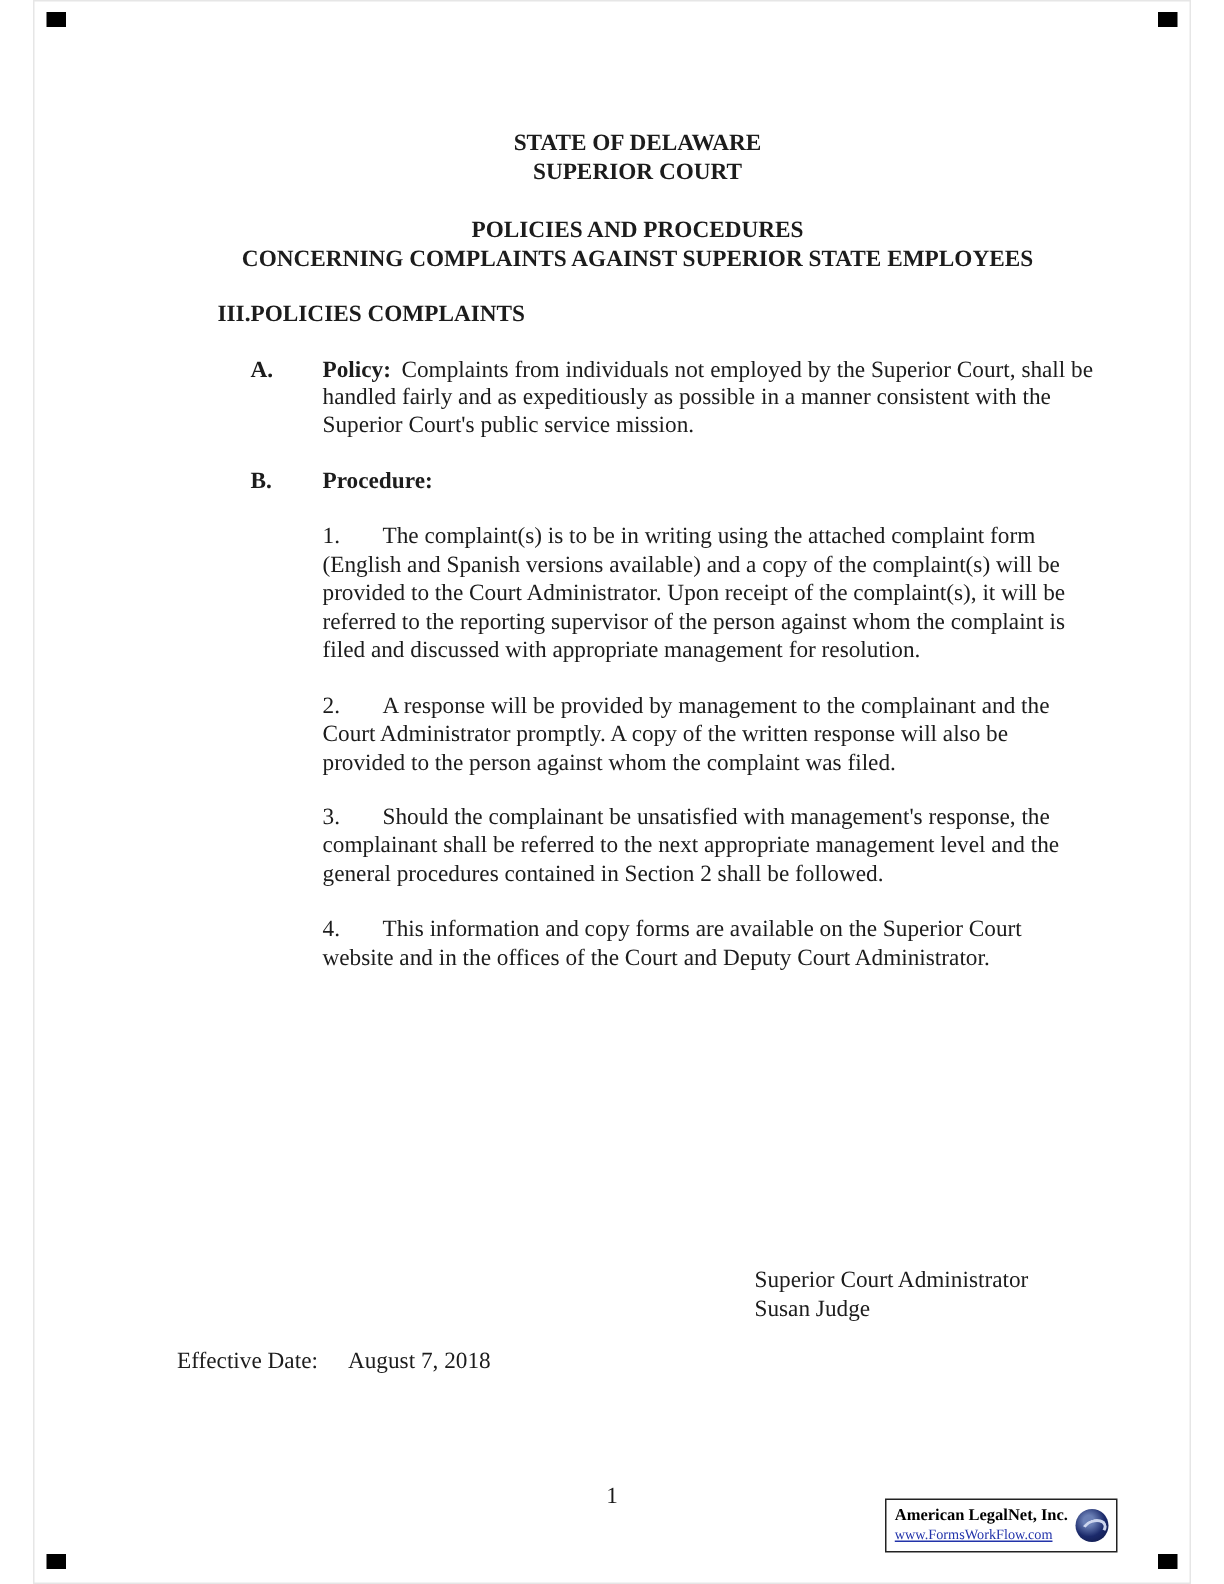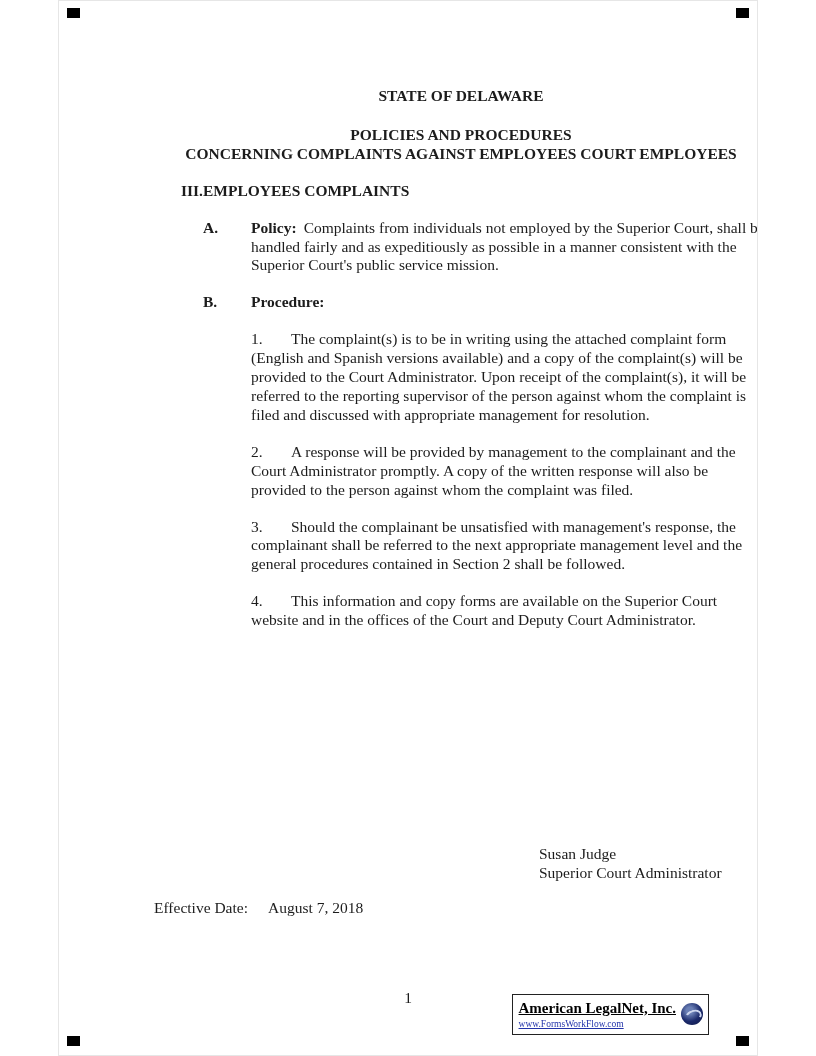"STATE OF DELAWARE" .page { width: 700px -> 772px }
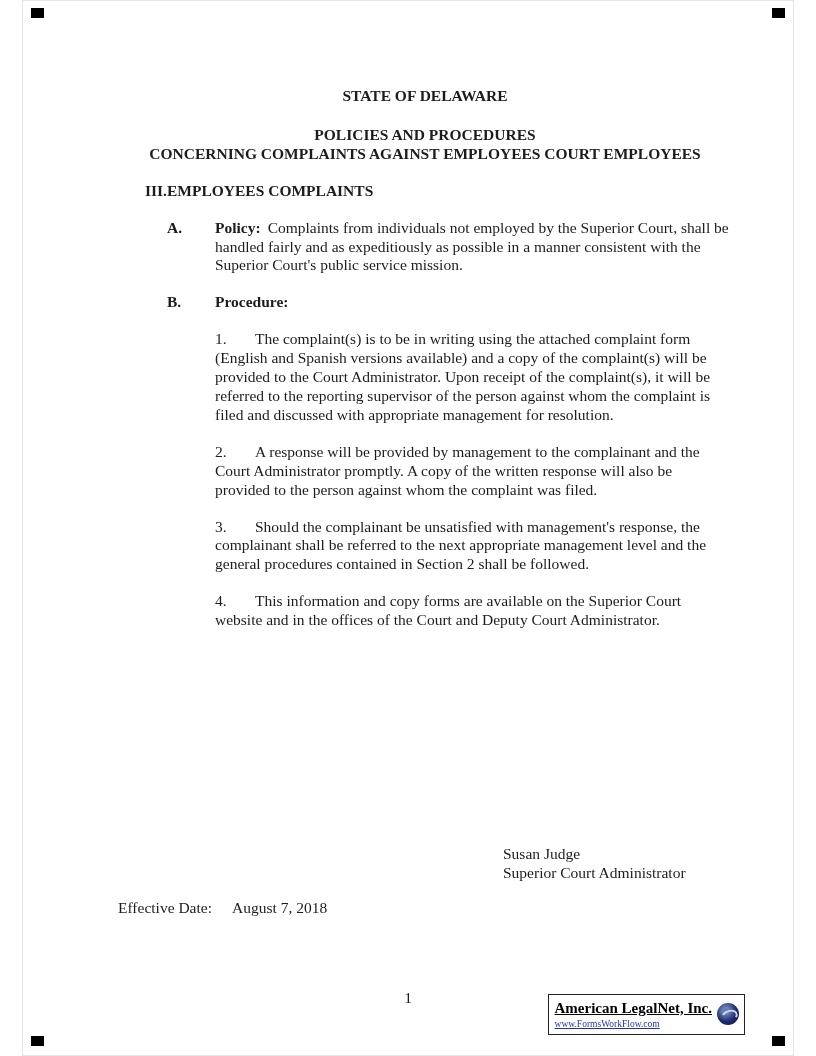"SUPERIOR COURT" div.title-line { html: none -> <div>SUPERIOR COURT</div> }
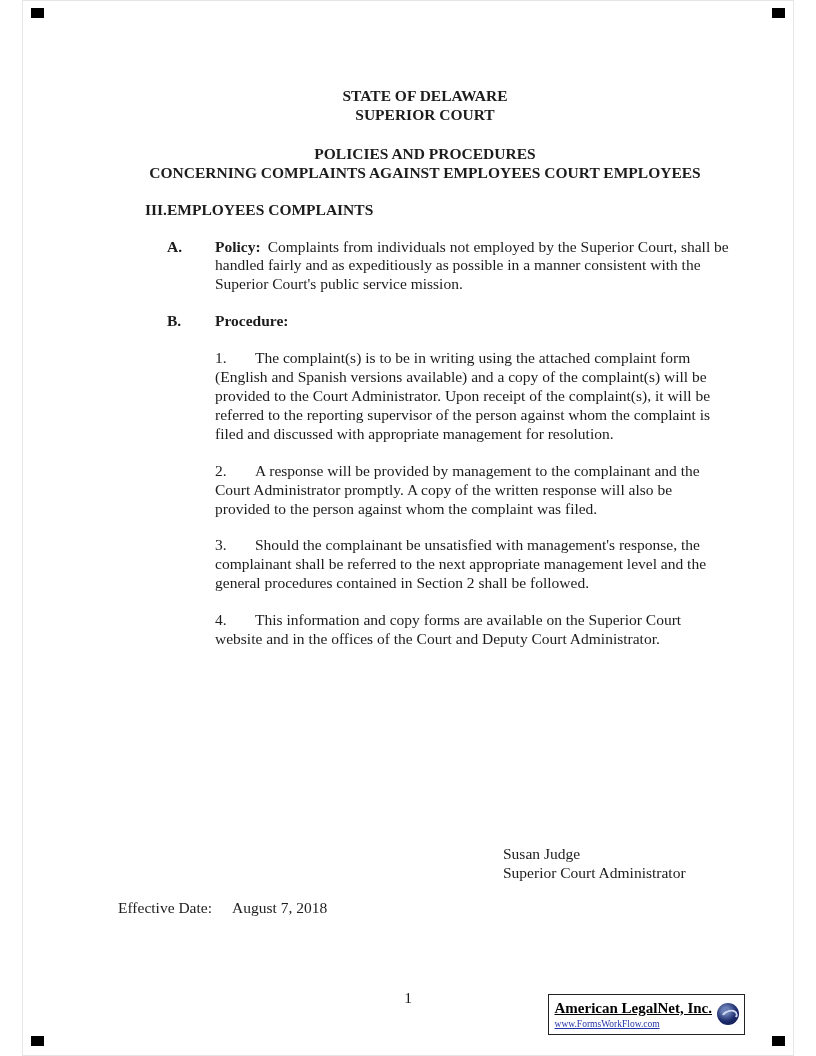"CONCERNING COMPLAINTS AGAINST EMPLOYEES" div.title-line { text: EMPLOYEES COURT -> SUPERIOR STATE }
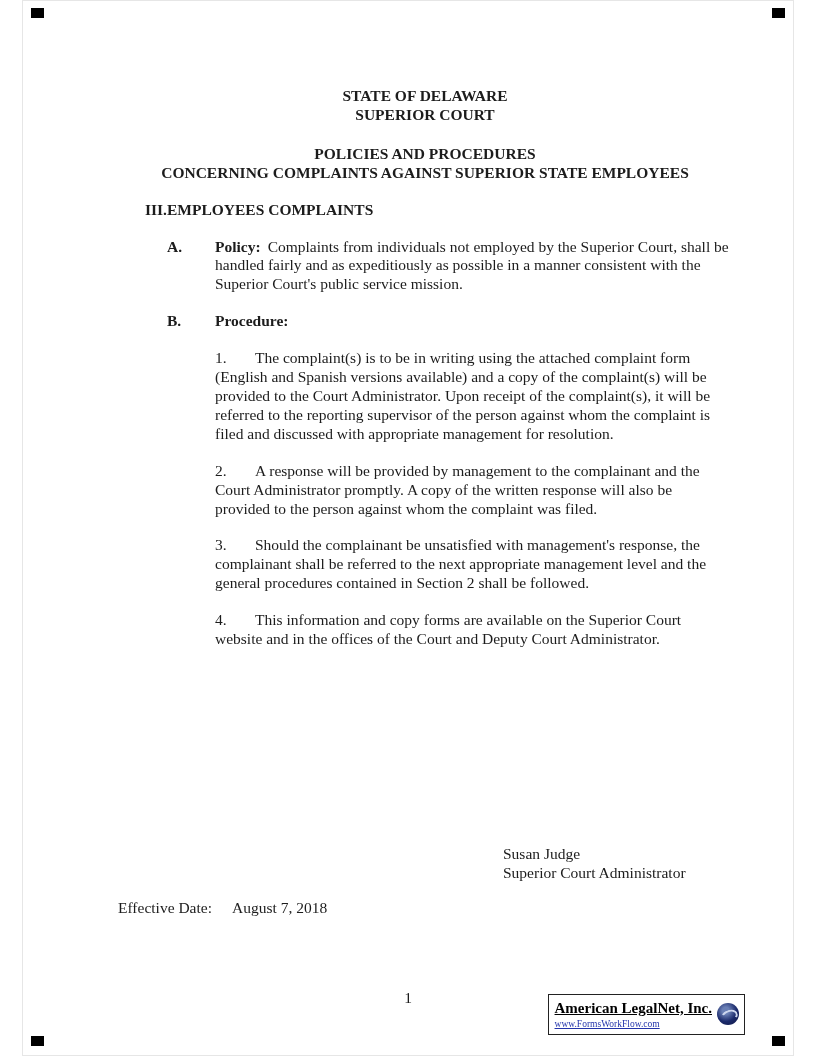"EMPLOYEES COMPLAINTS" div.section-title { text: EMPLOYEES -> POLICIES }
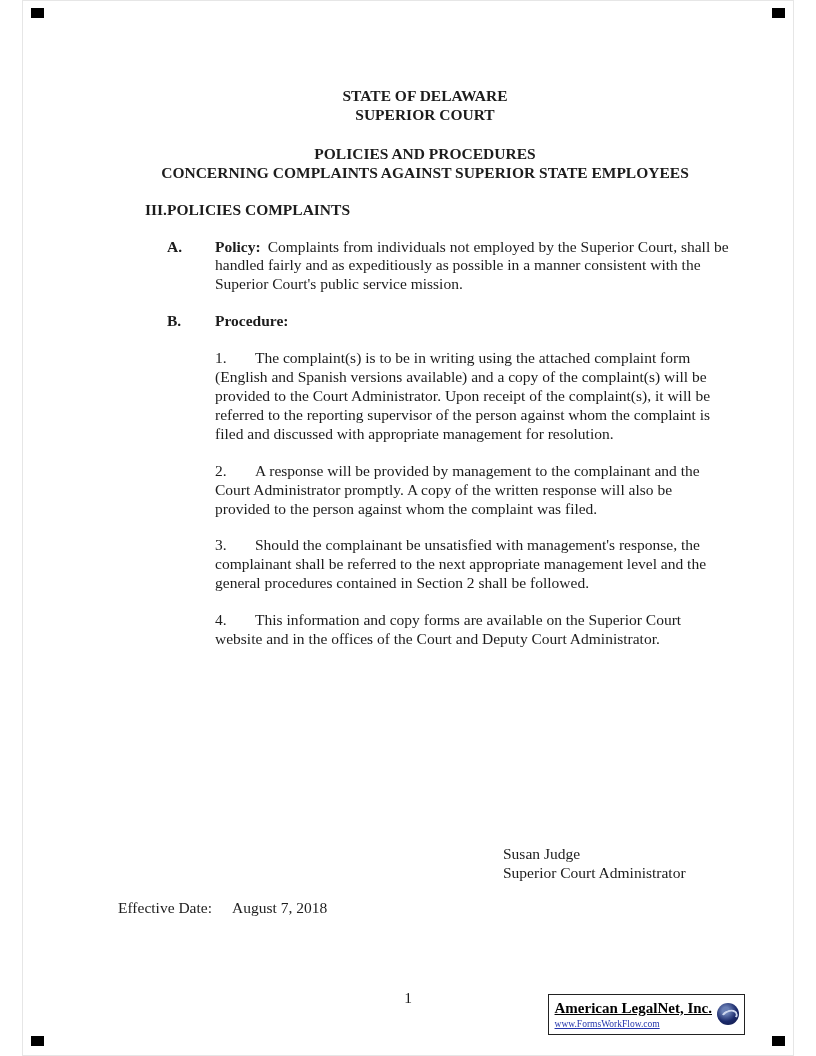"Susan Judge" div { order: before "Superior Court Administrator" -> after "Superior Court Administrator" }
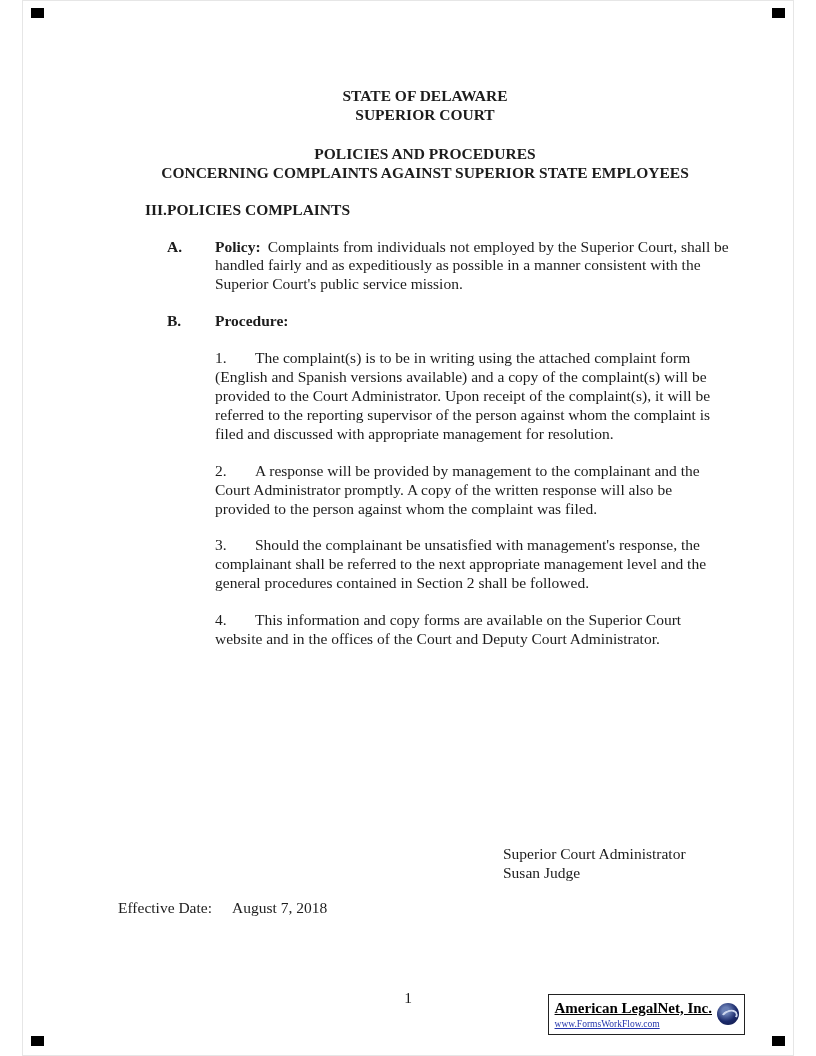"American LegalNet, Inc." .badge-company { font-size: 15px -> 11px; text-decoration: underline -> none }
